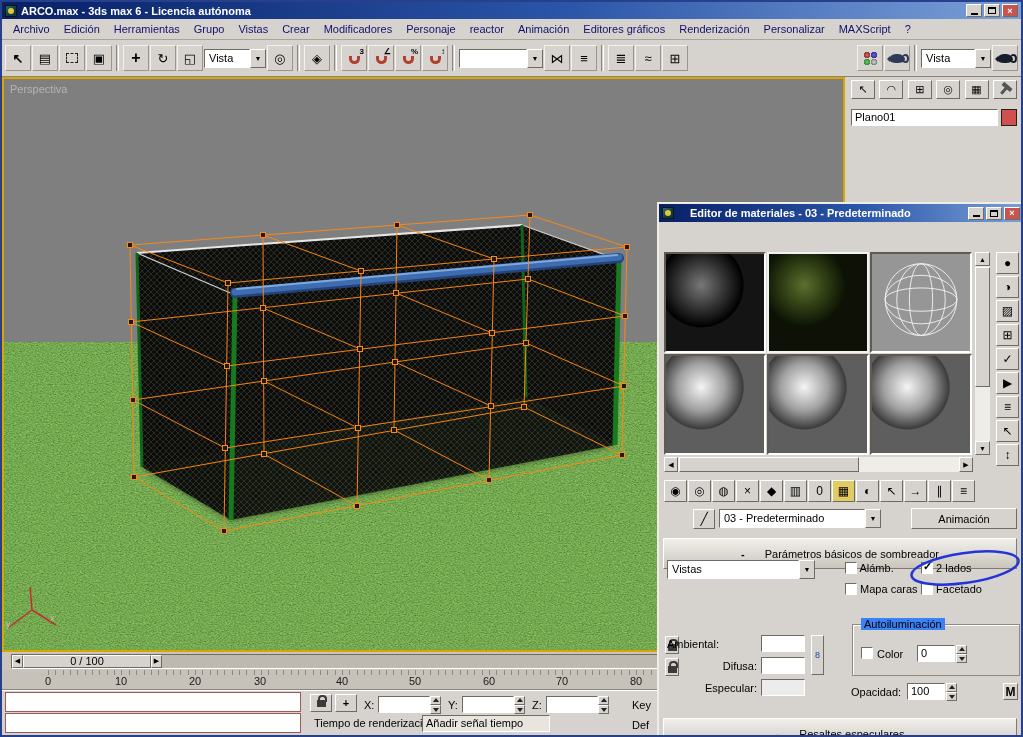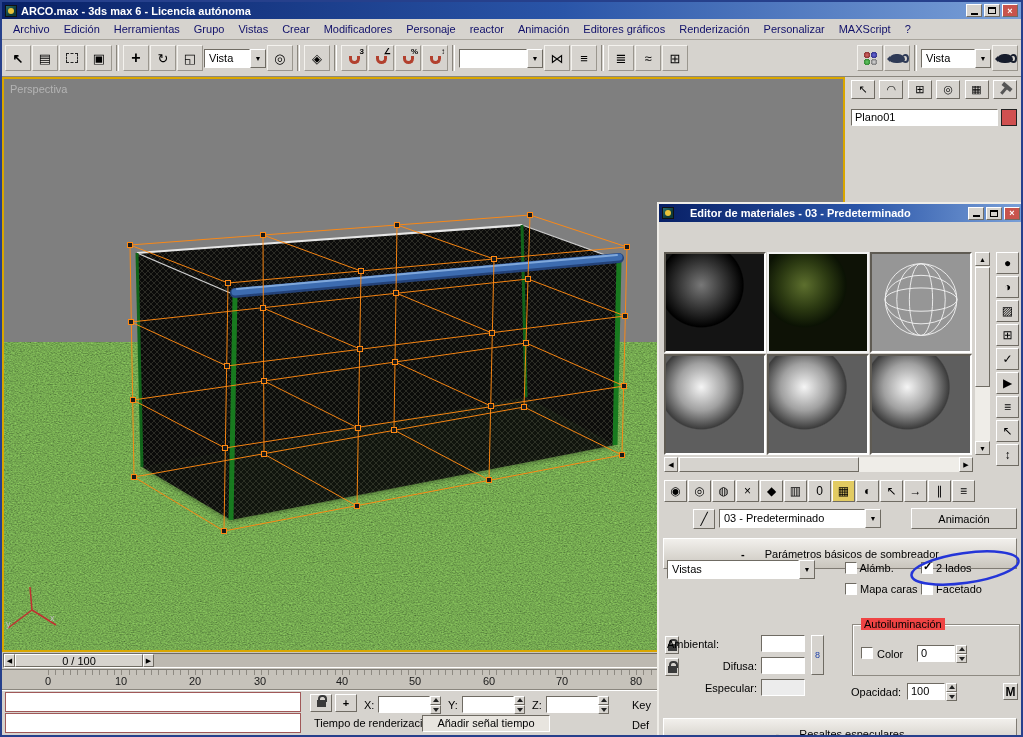"Autoiluminación" .grp-legend { background: #ef4444 -> #3b82f6 }
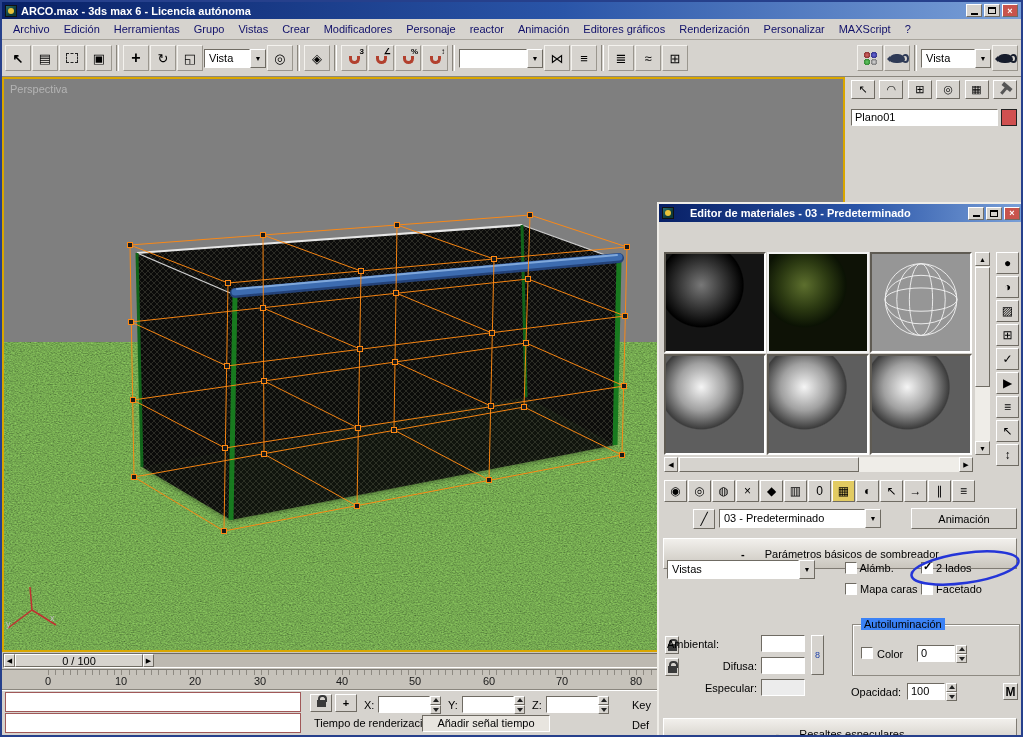"0 / 100" .timeslider { padding: 1px -> 9px }
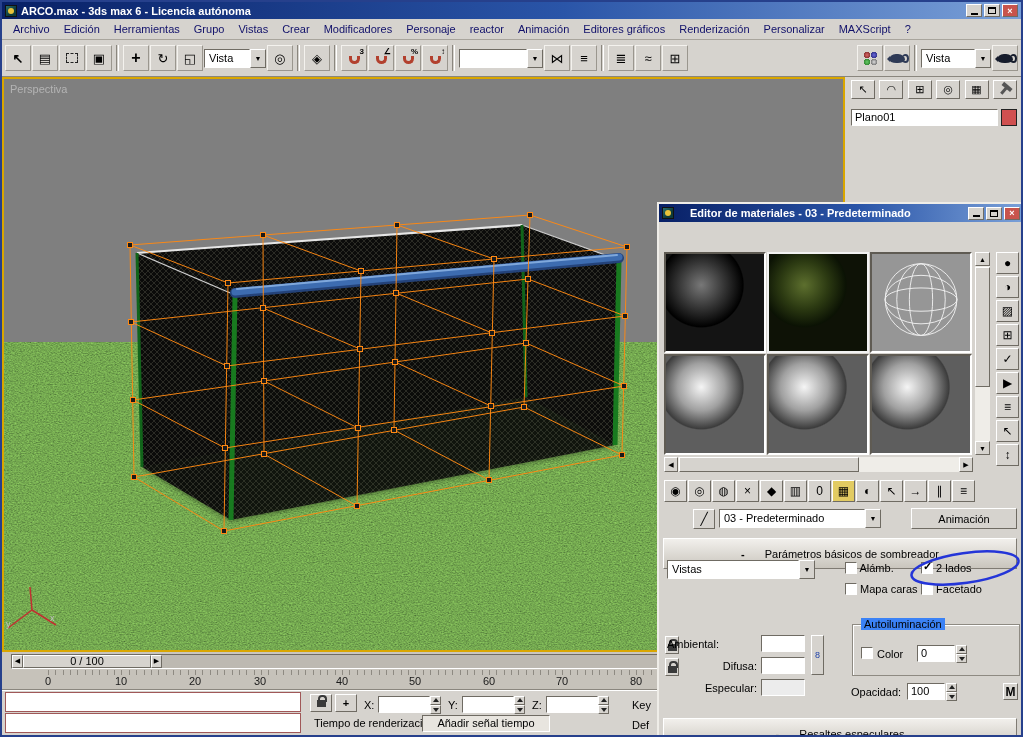"Añadir señal tiempo" span.field { text-align: center -> none }
